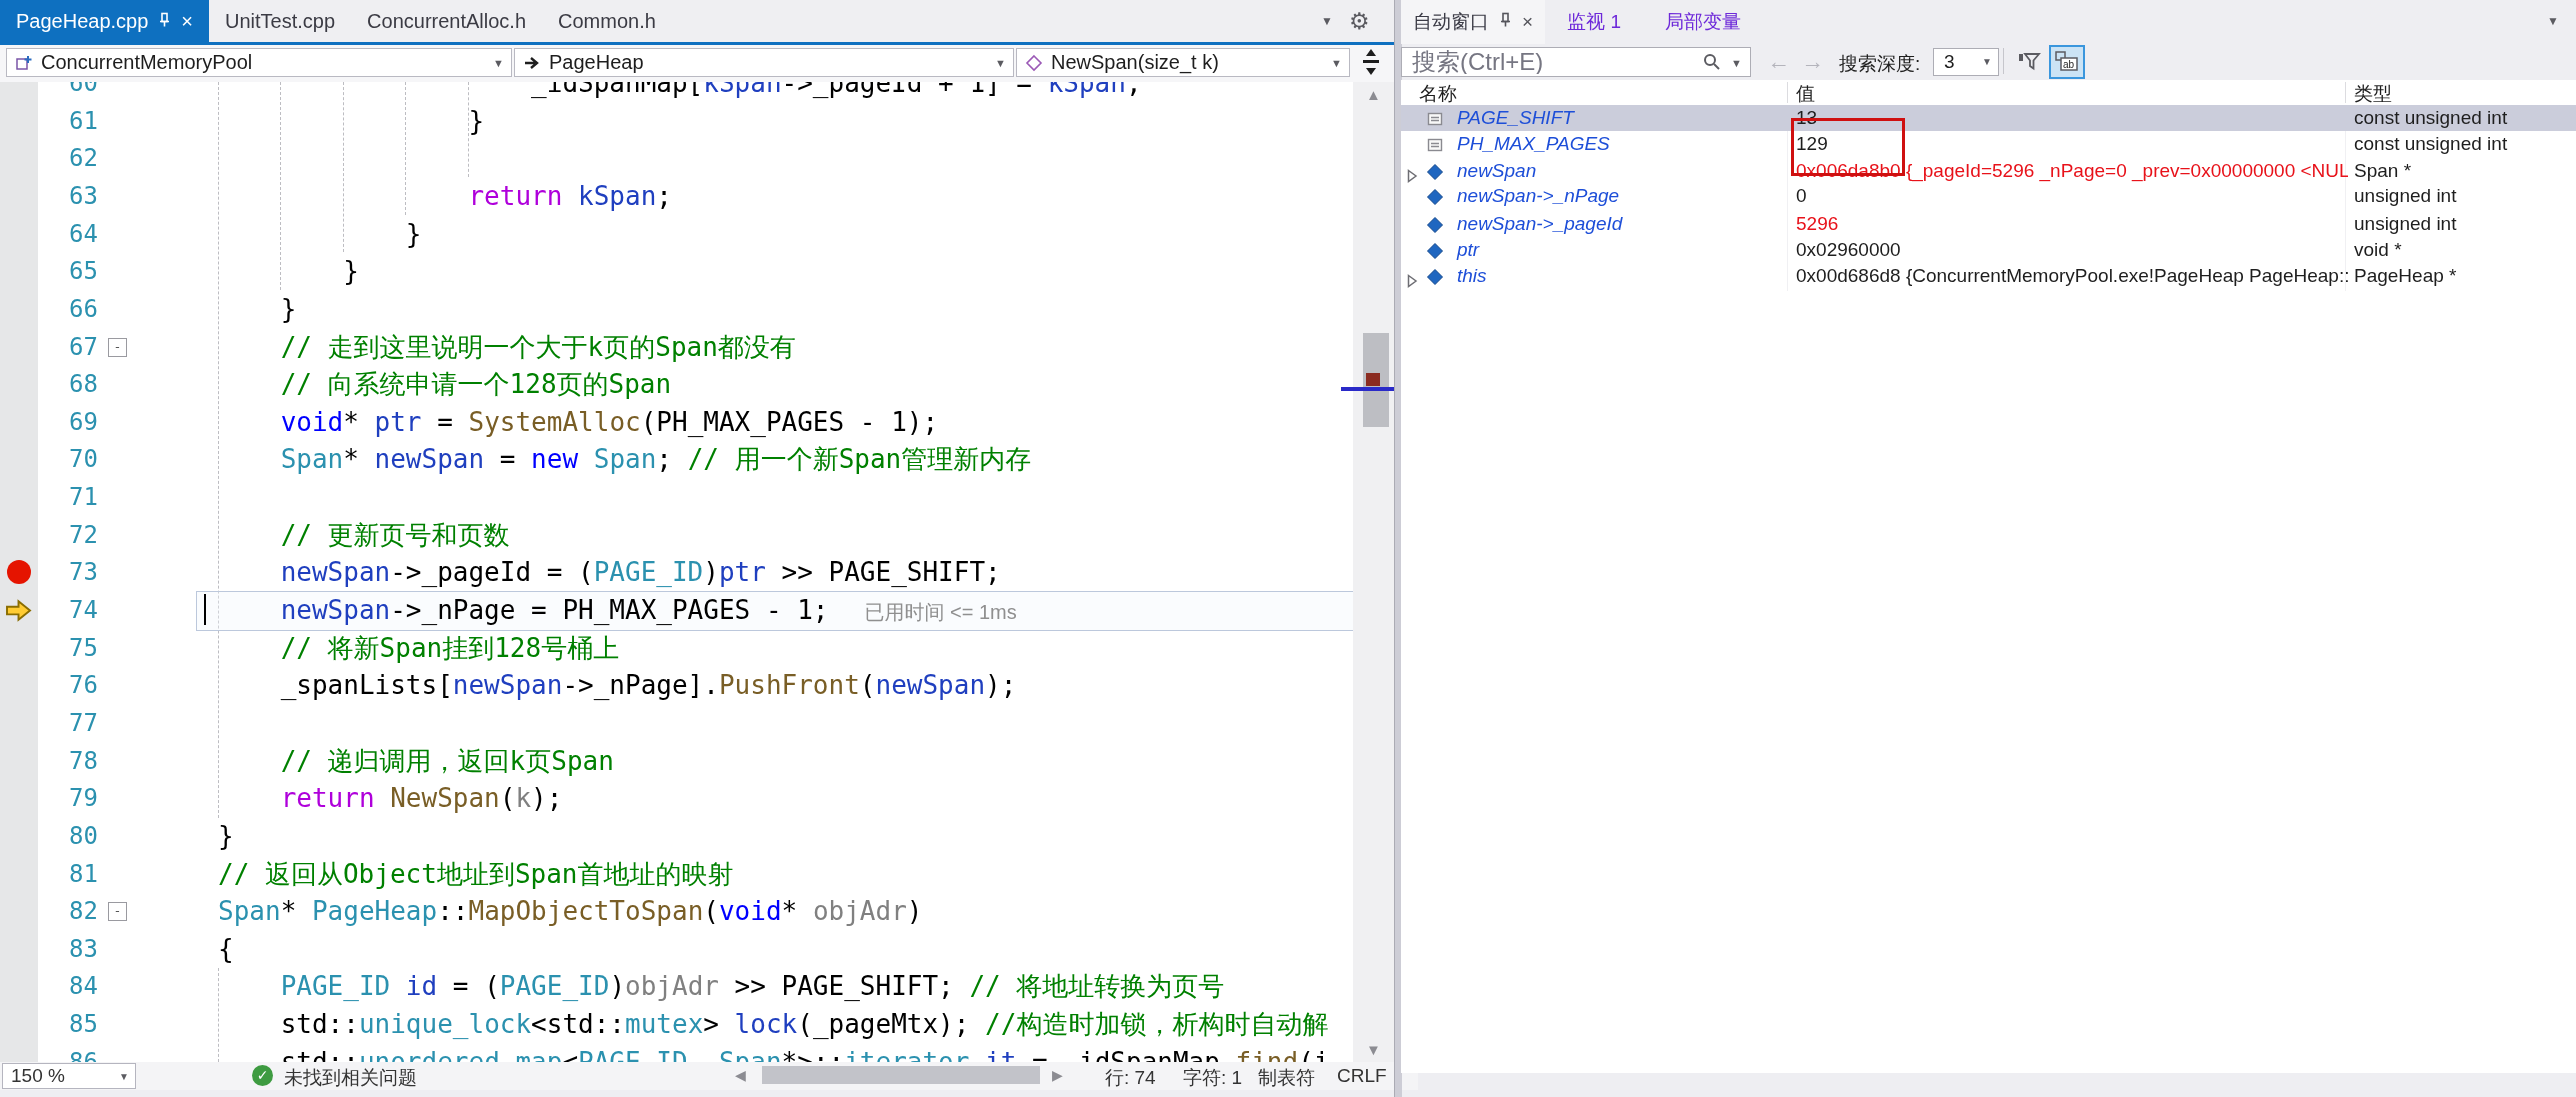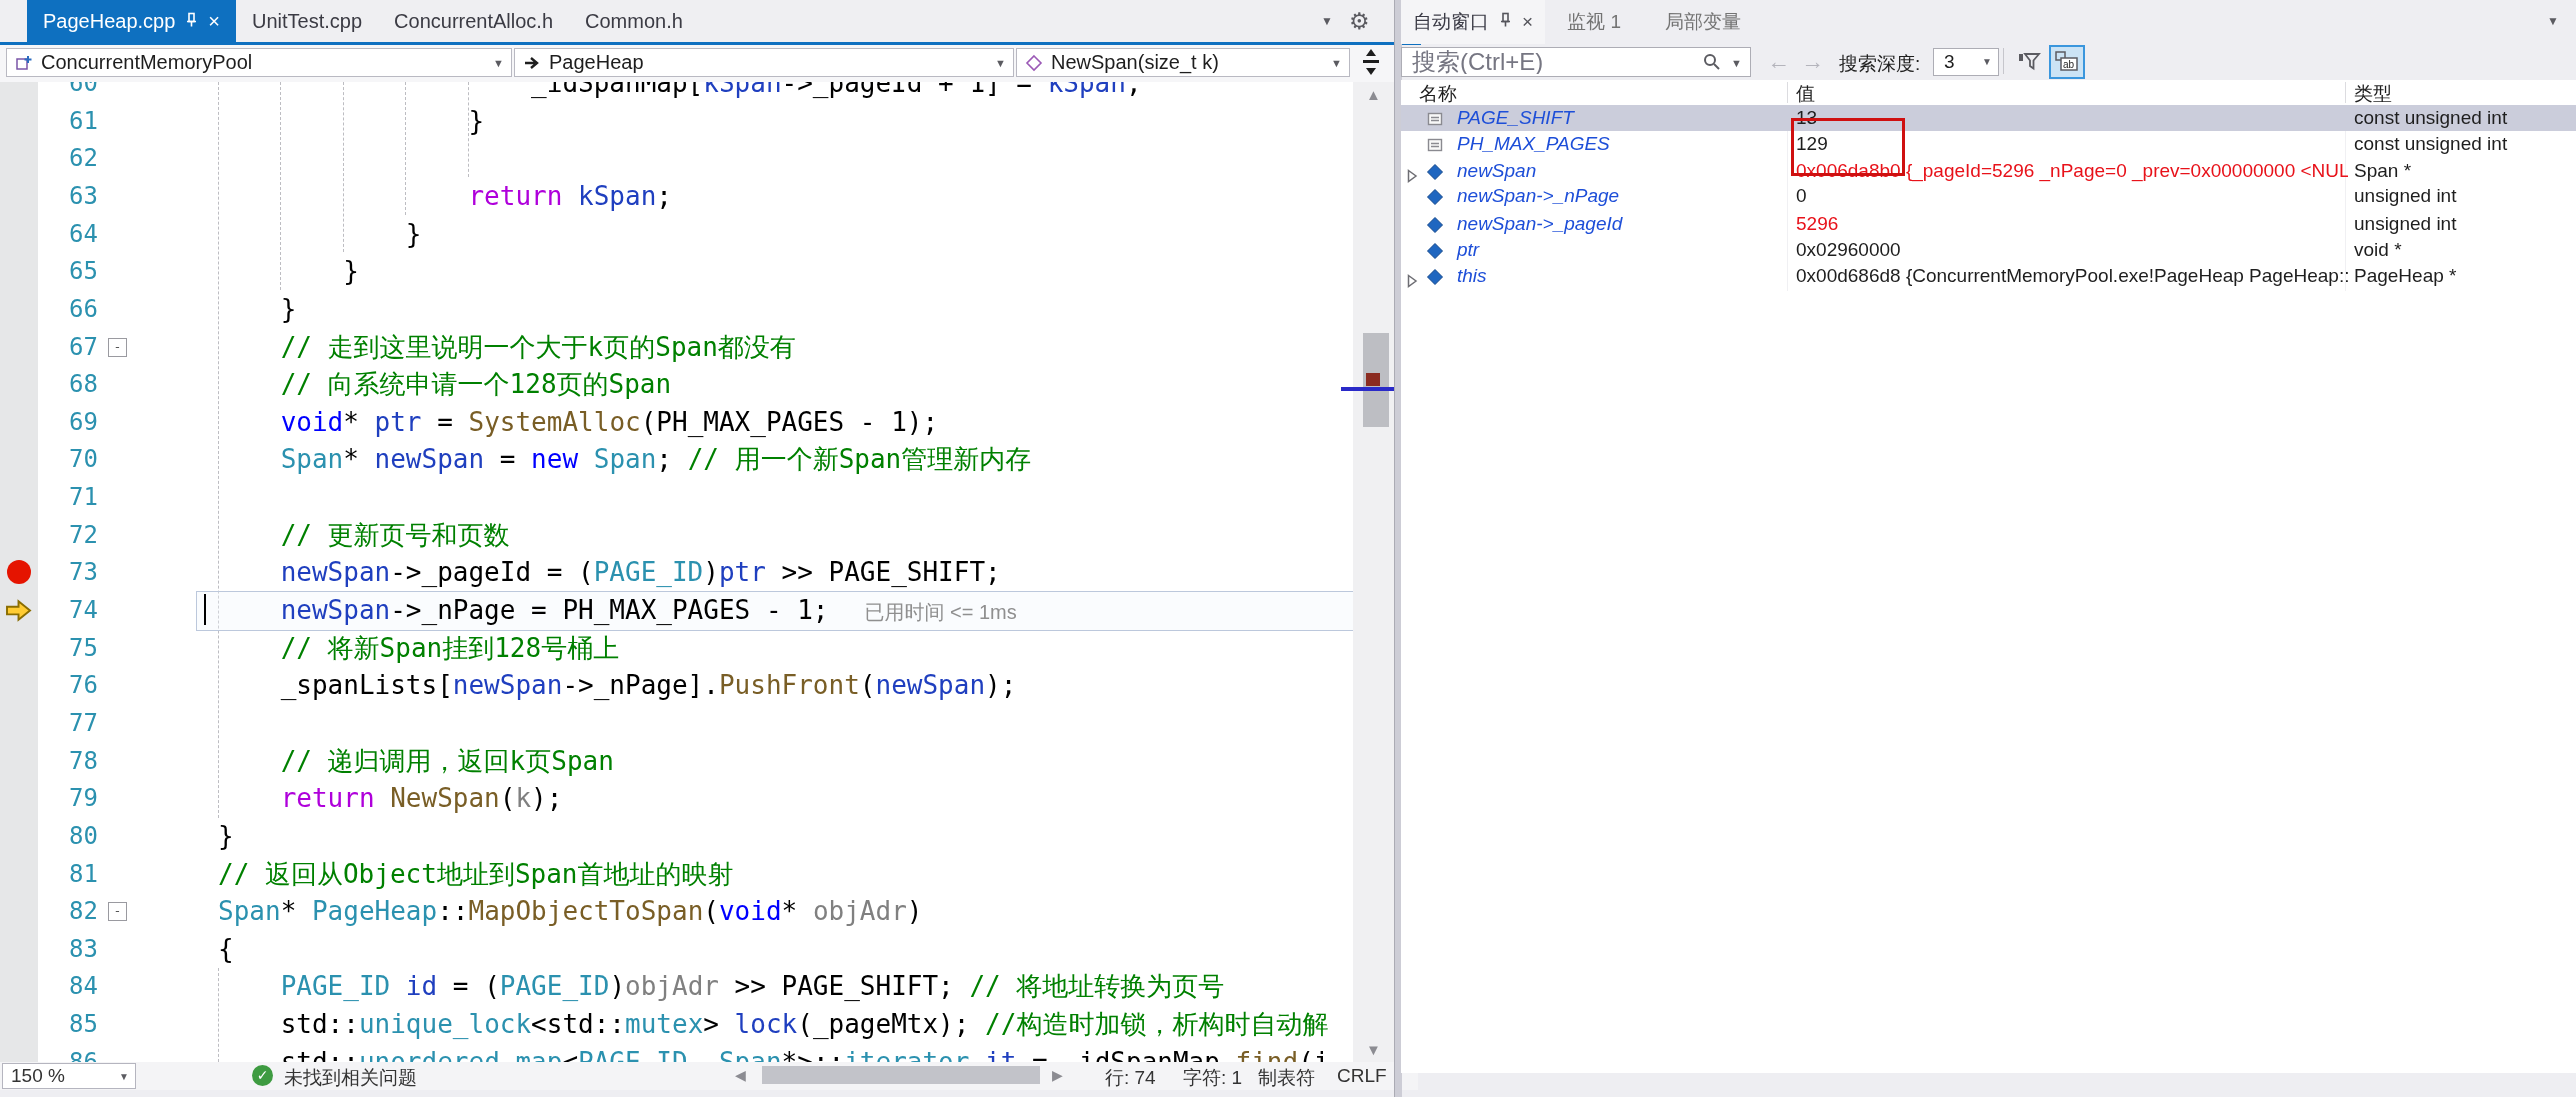"PageHeap.cpp" .doc-tabbar { padding-left: 27px -> none }
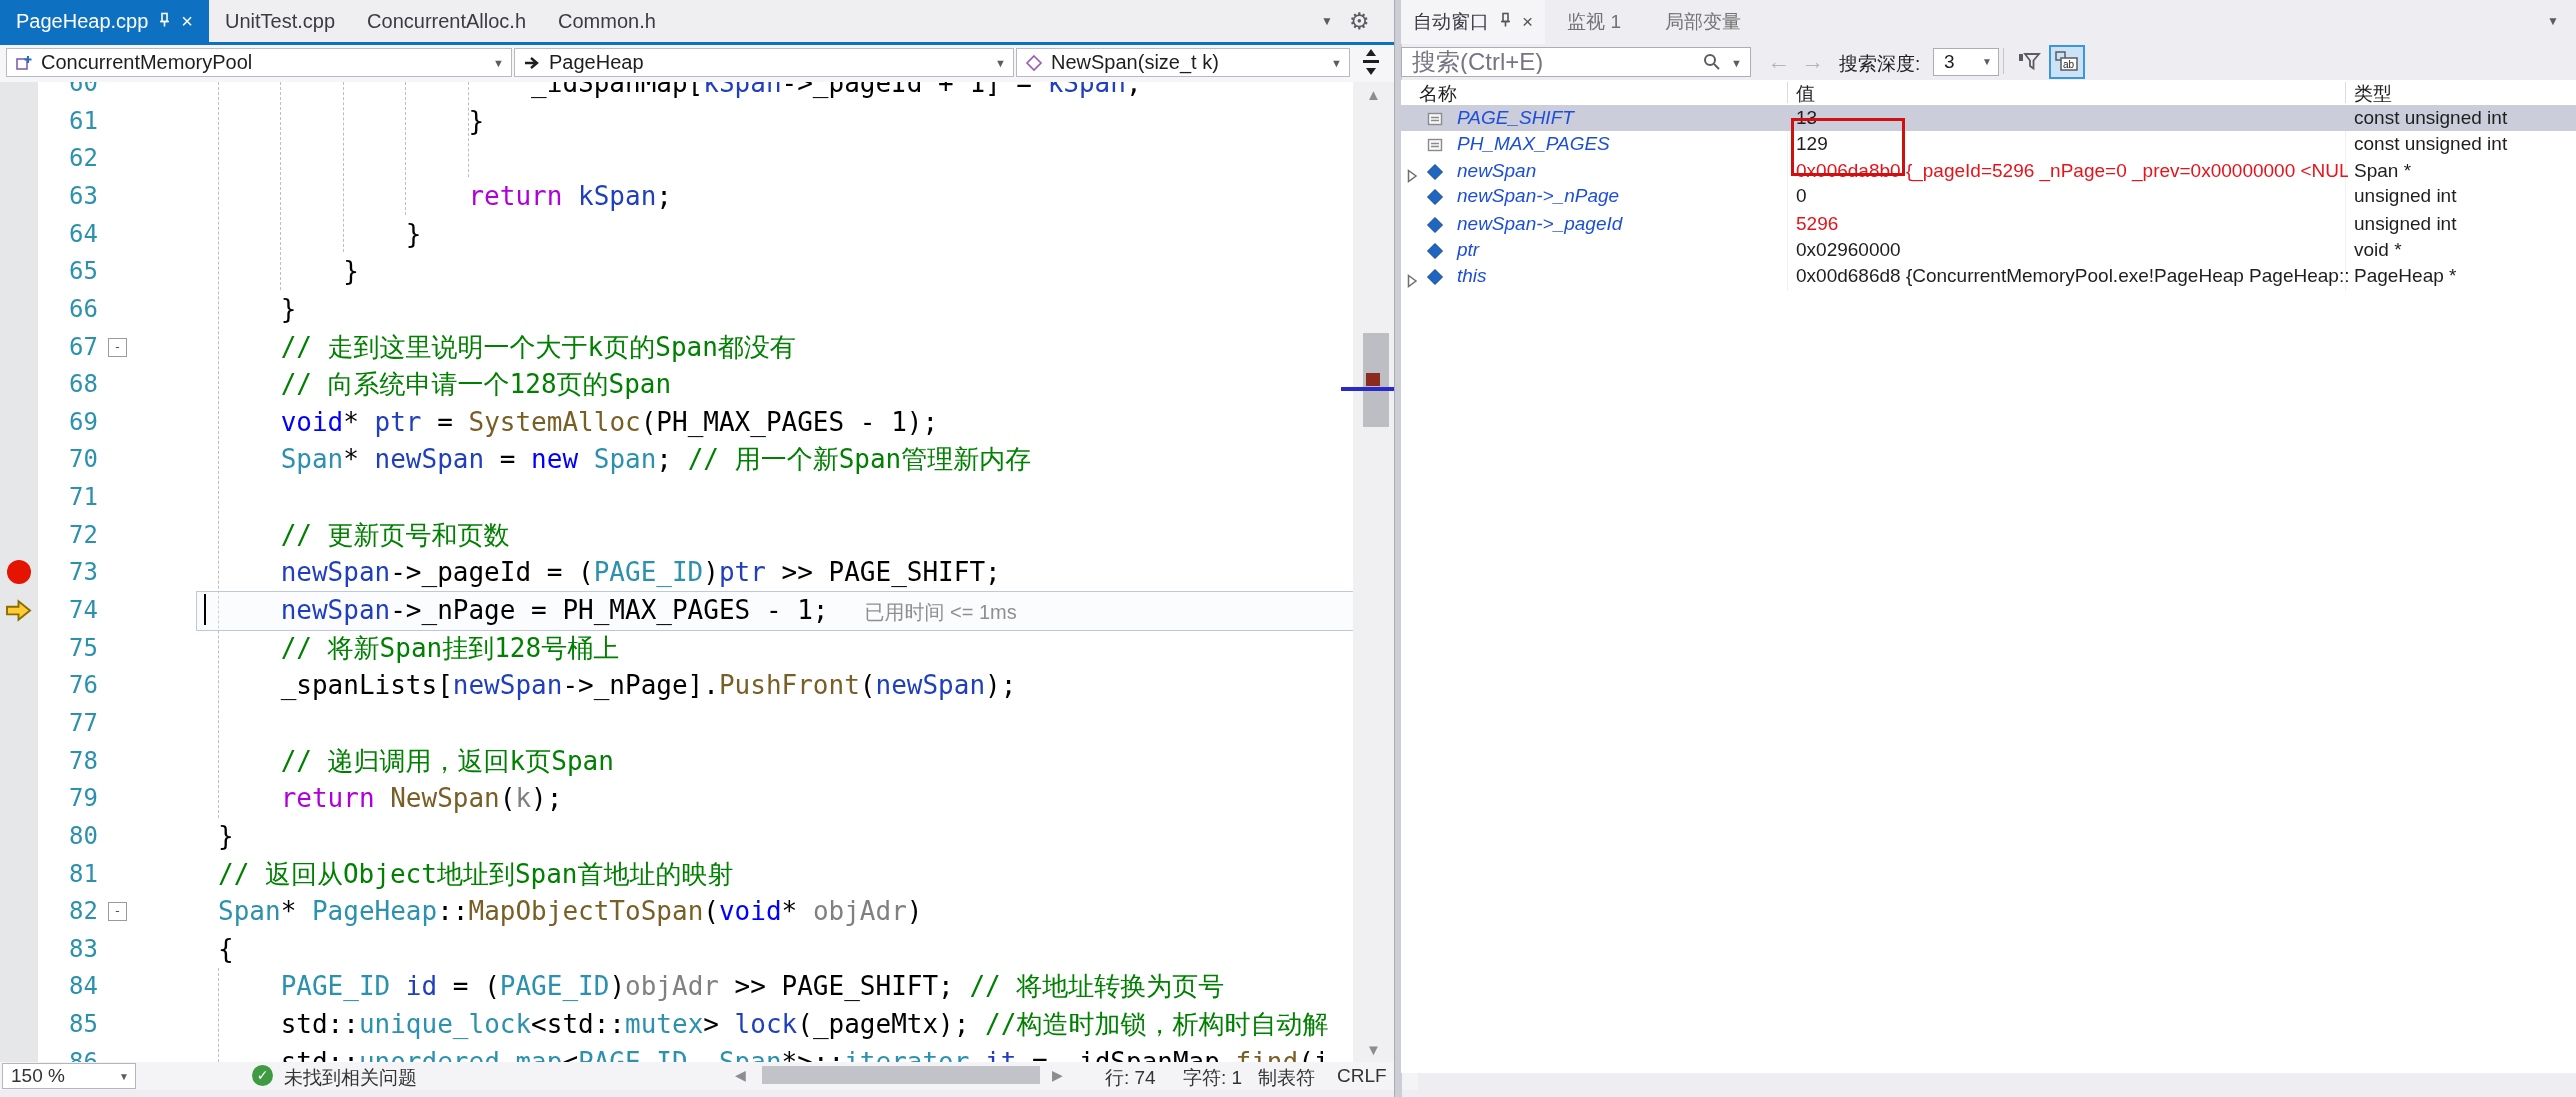"监视 1" .ttab { color: #737373 -> #6d28d9 }
